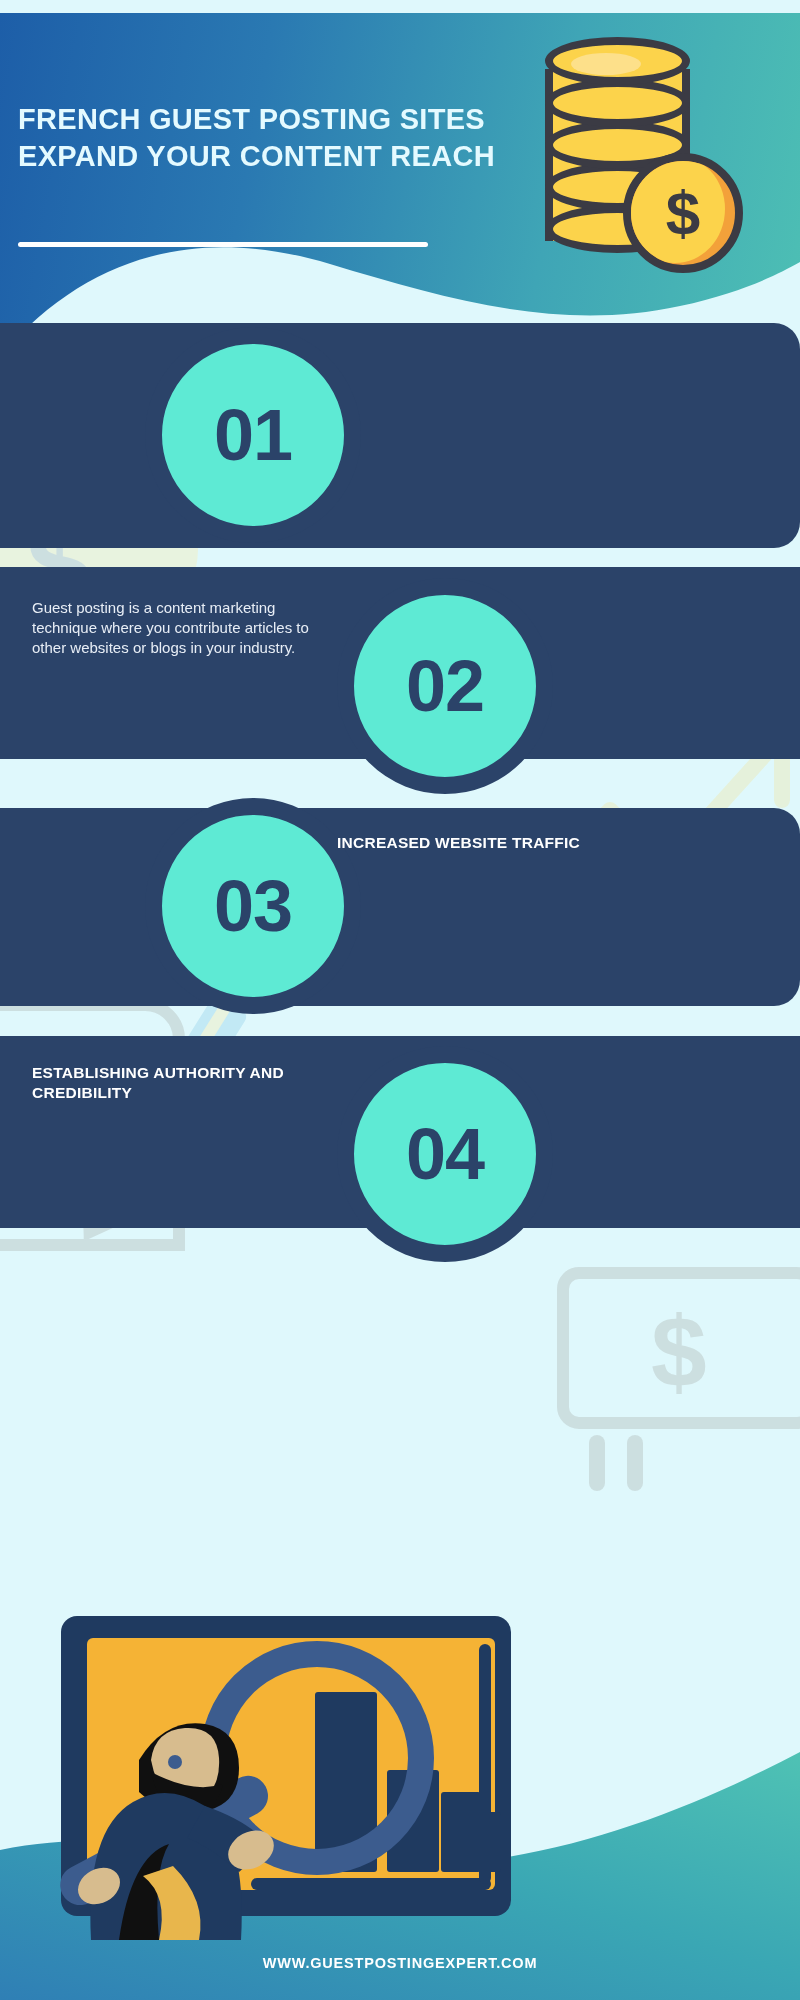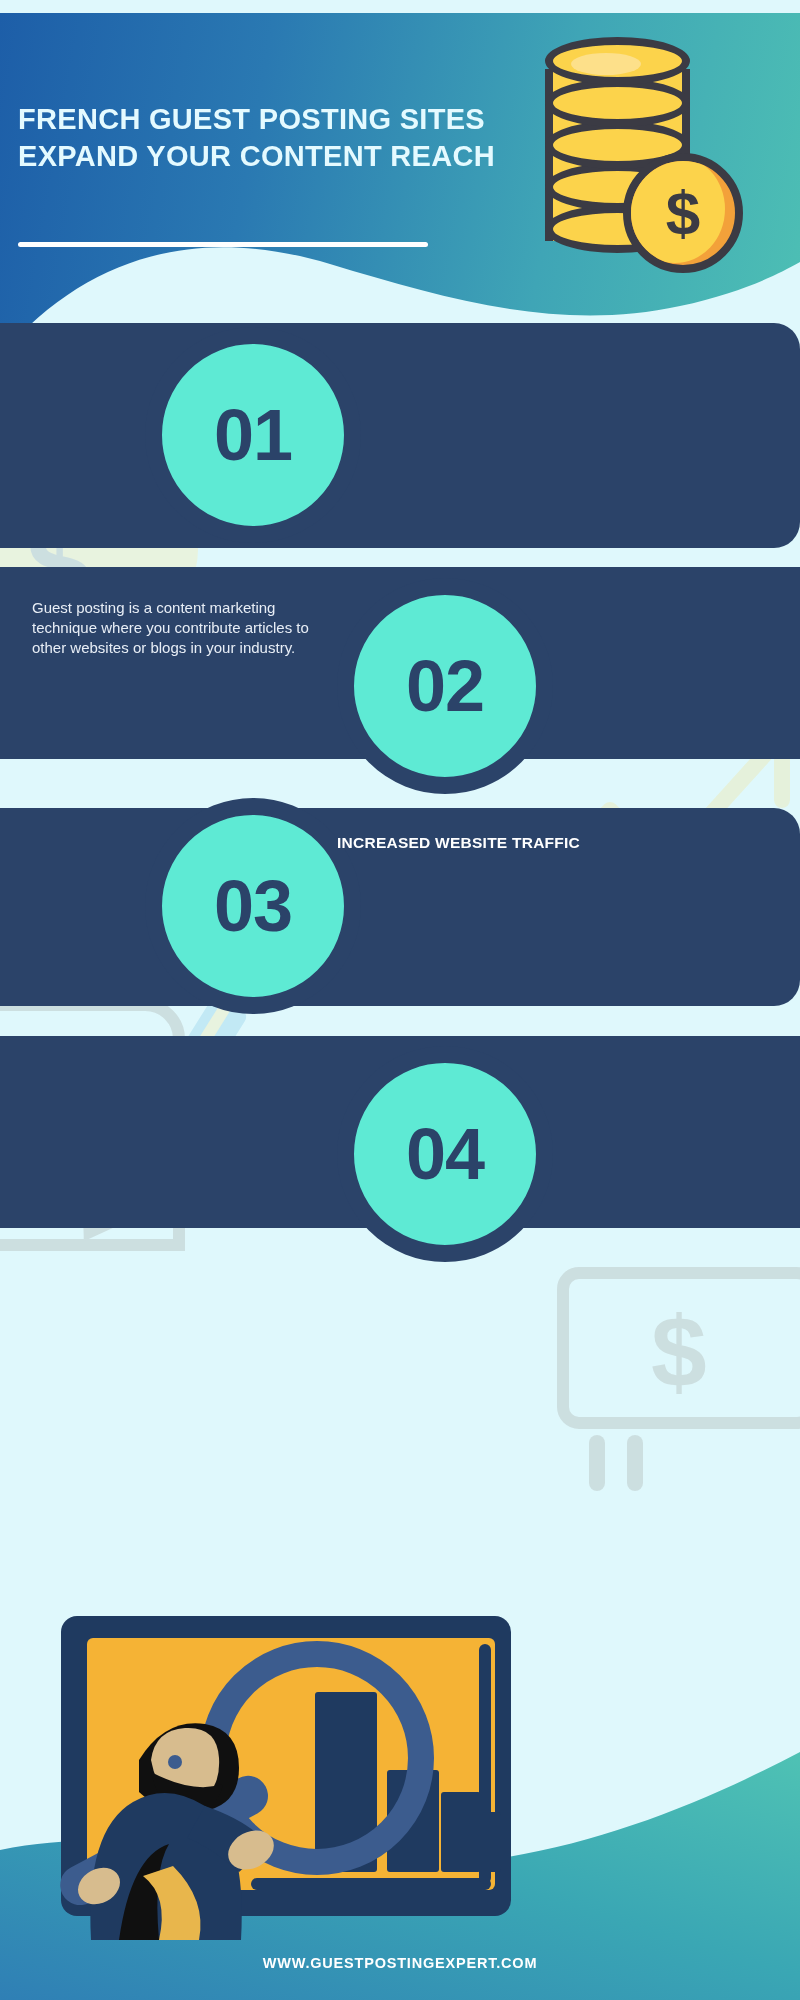"ESTABLISHING AUTHORITY AND CREDIBILITY" div.sec-title { html: none -> <div>ESTABLISHING AUTHORITY AND CREDIBILITY</div> }
